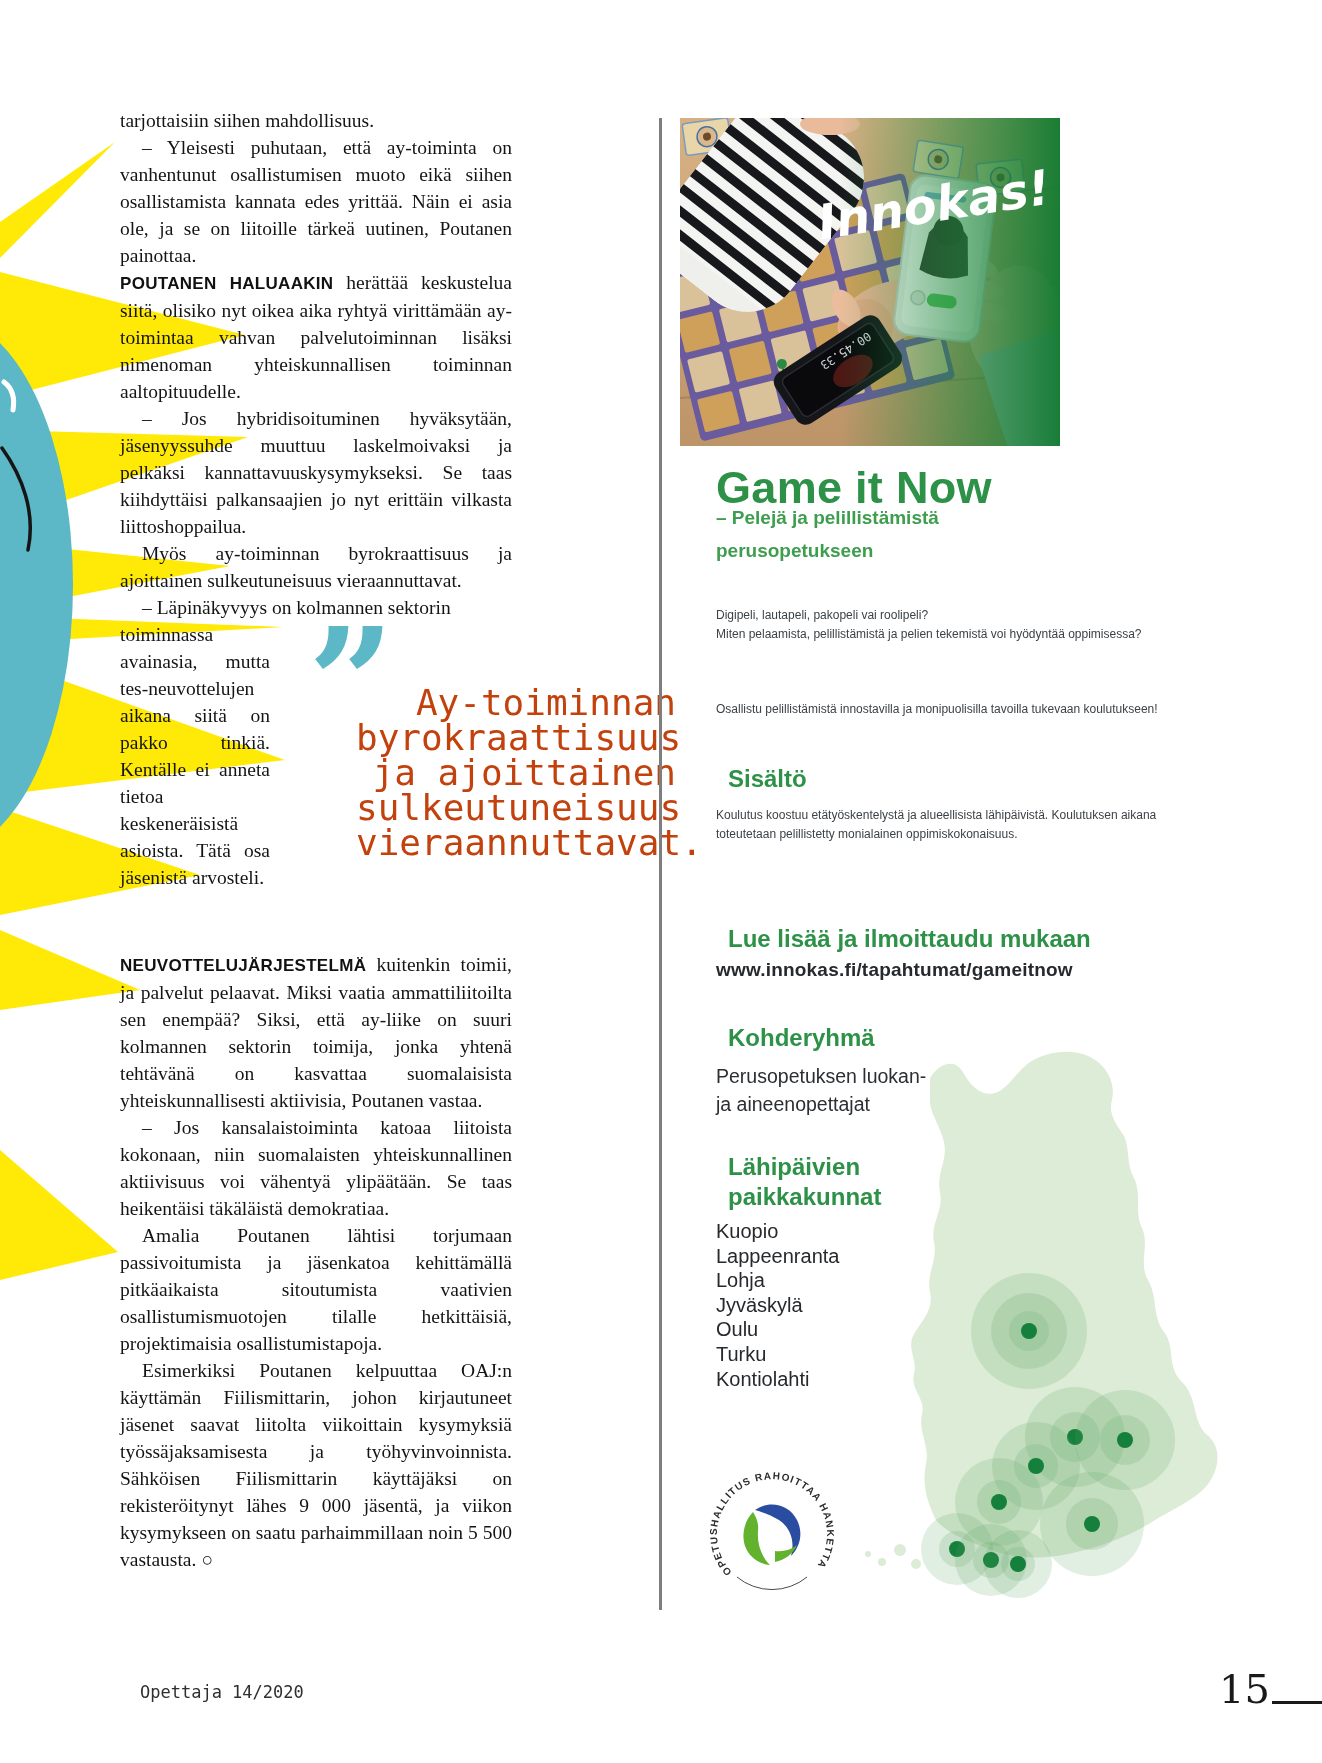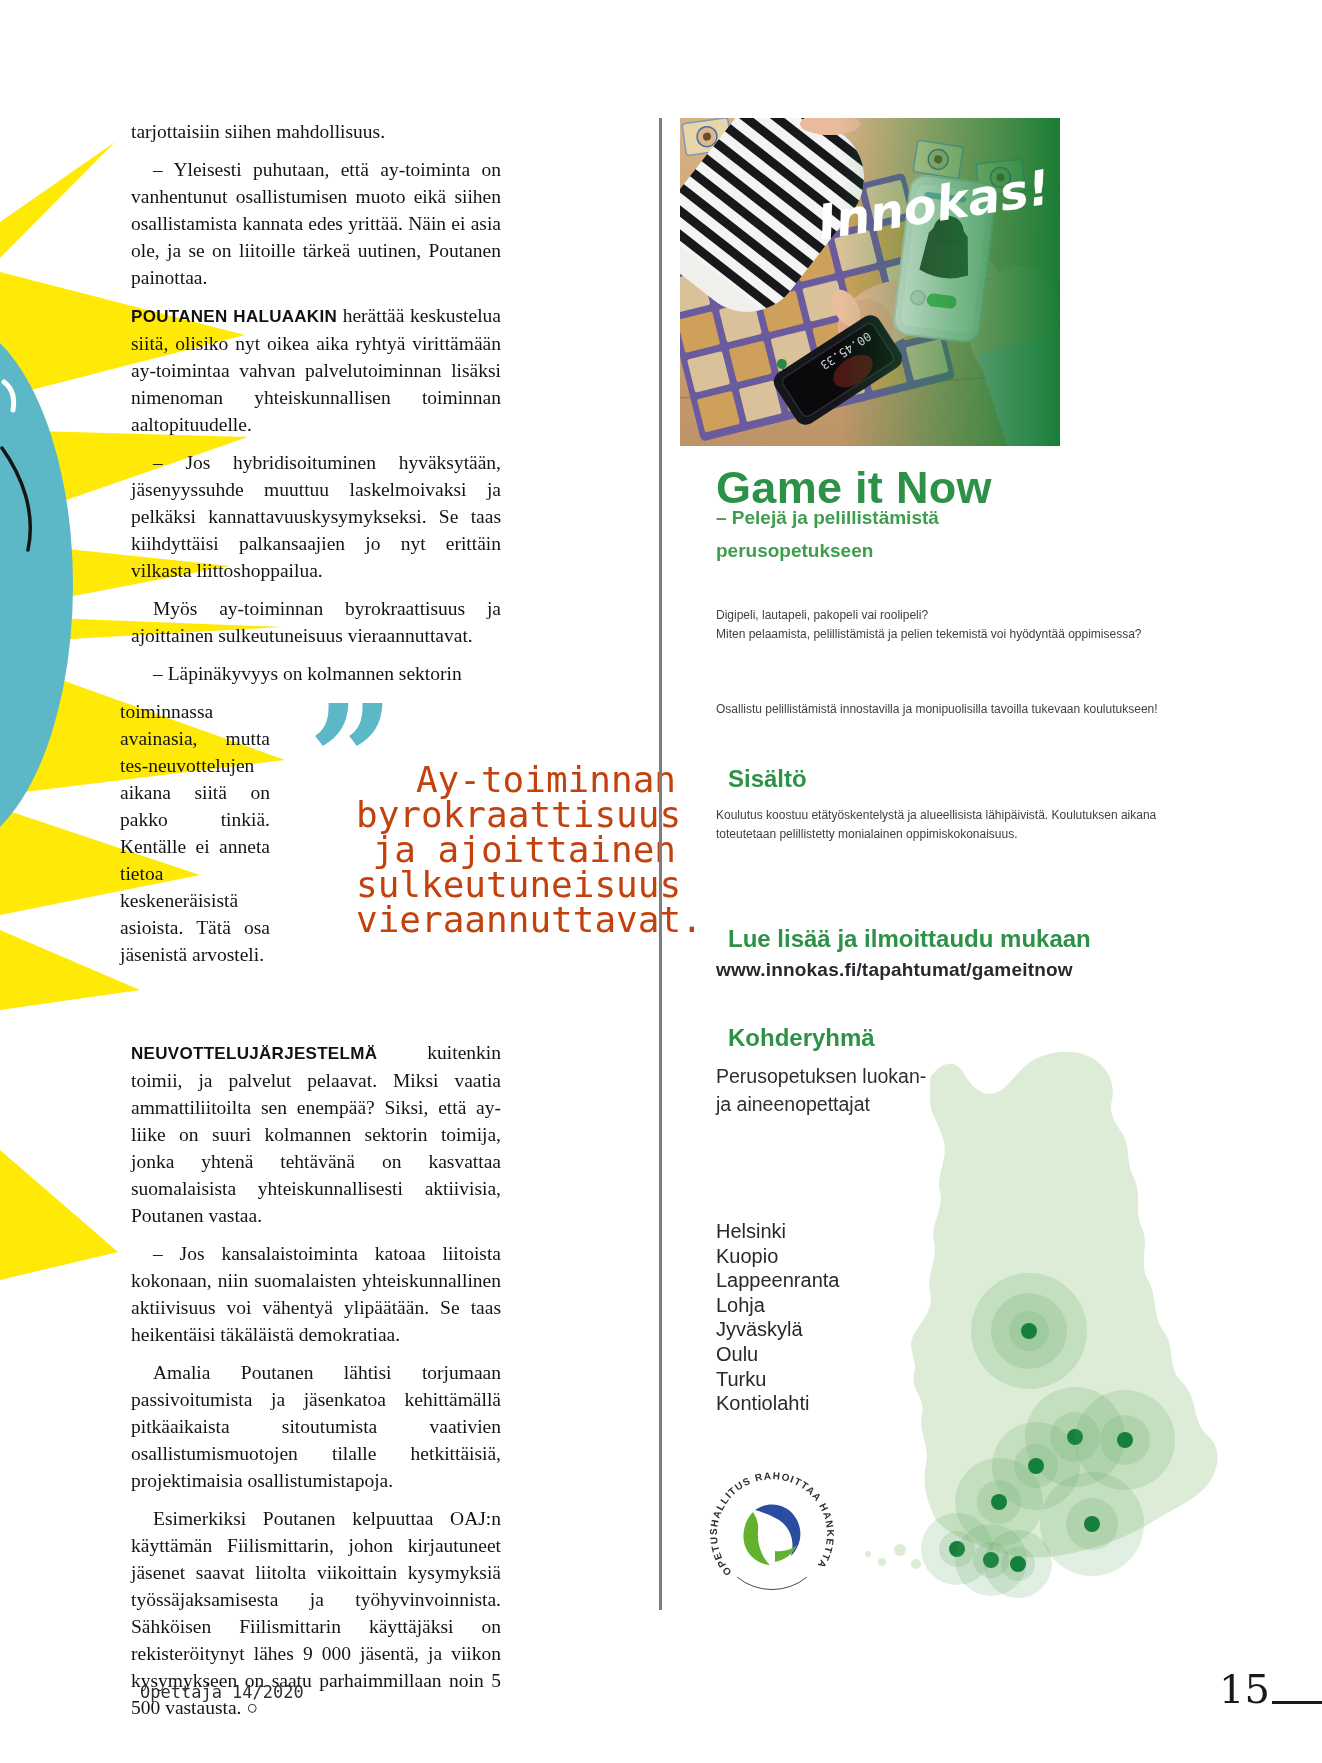"tarjottaisiin siihen mahdollisuus." #article p { margin: 11px -> 0 }
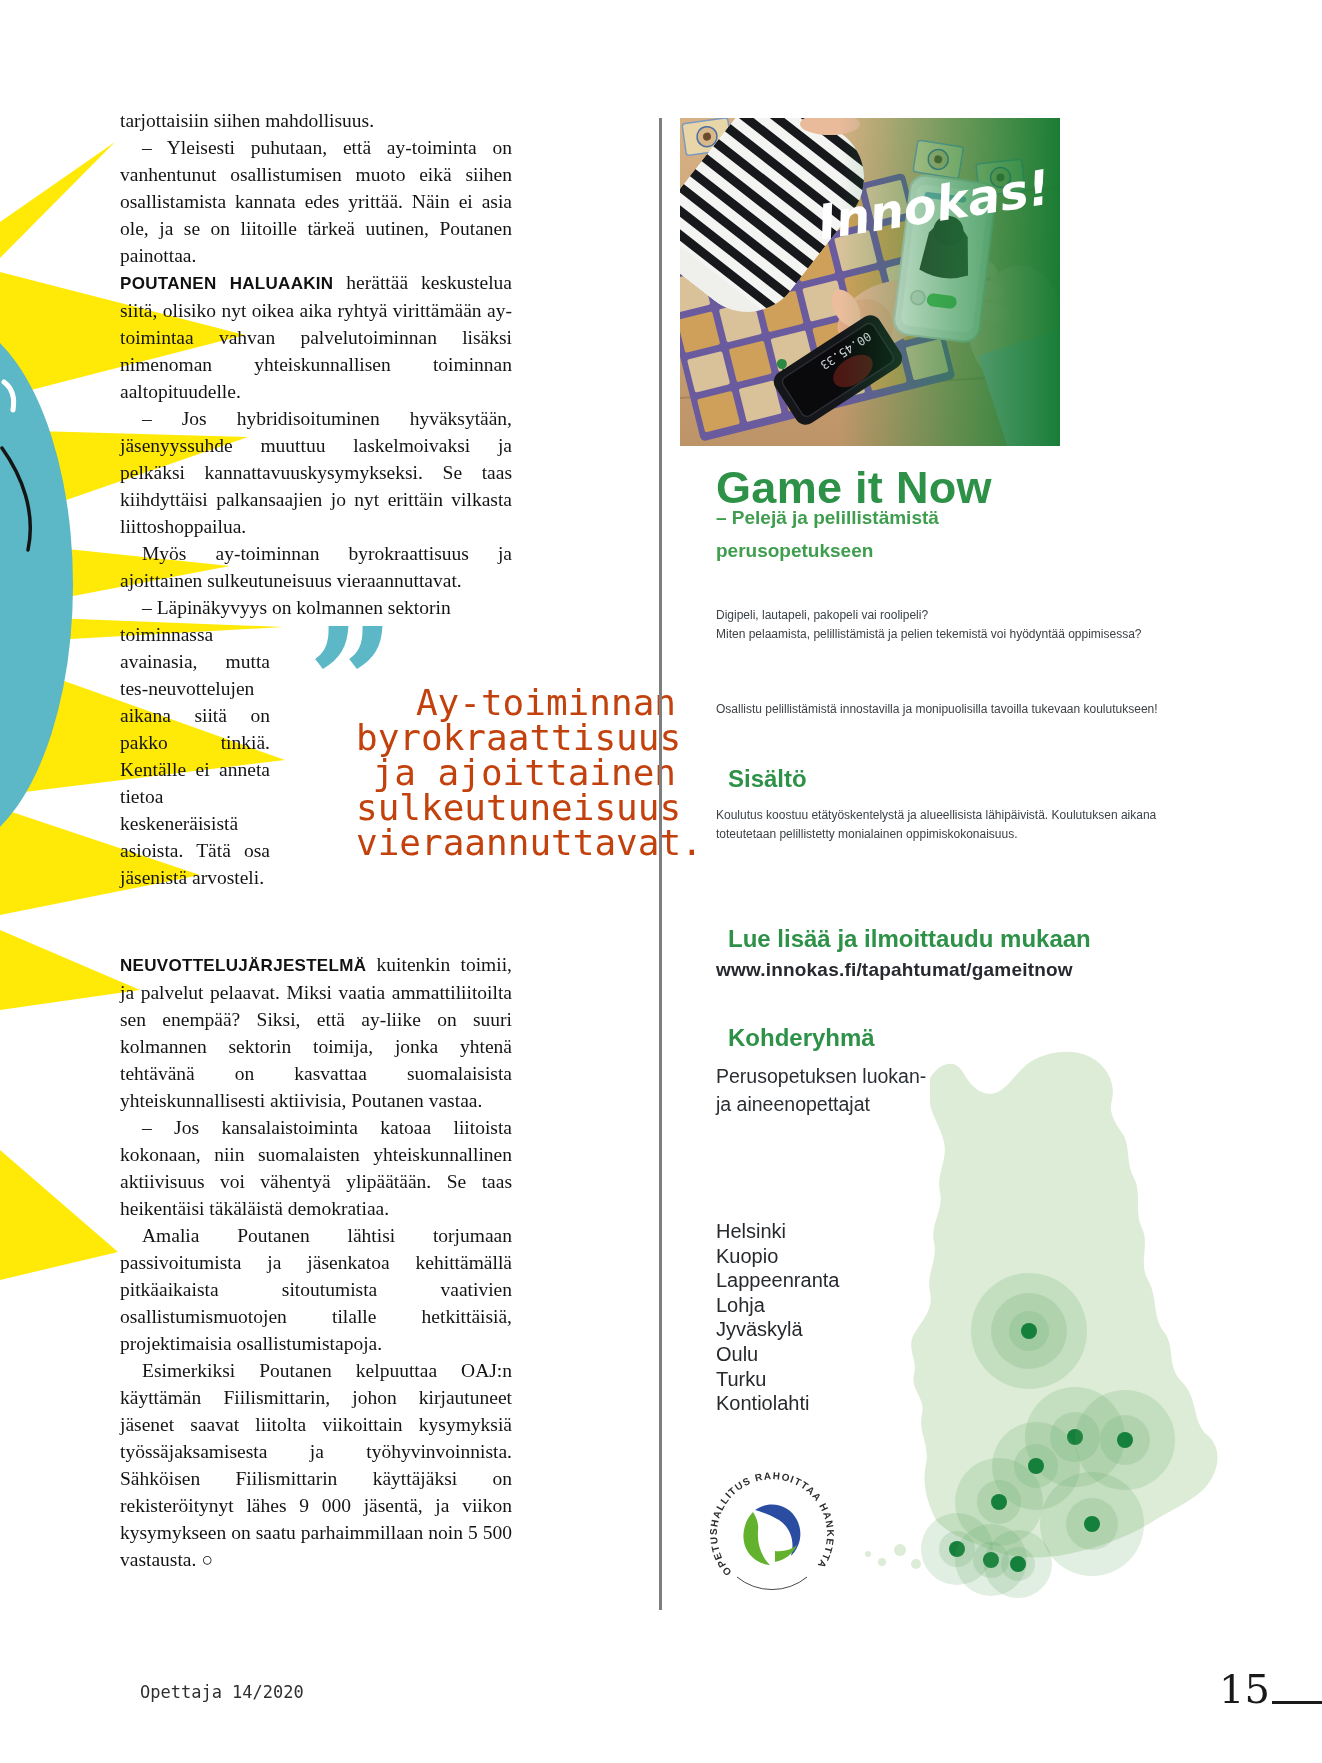"Lähipäivien" div.rb { html: none -> <div>Lähipäivien paikkakunnat</div> }
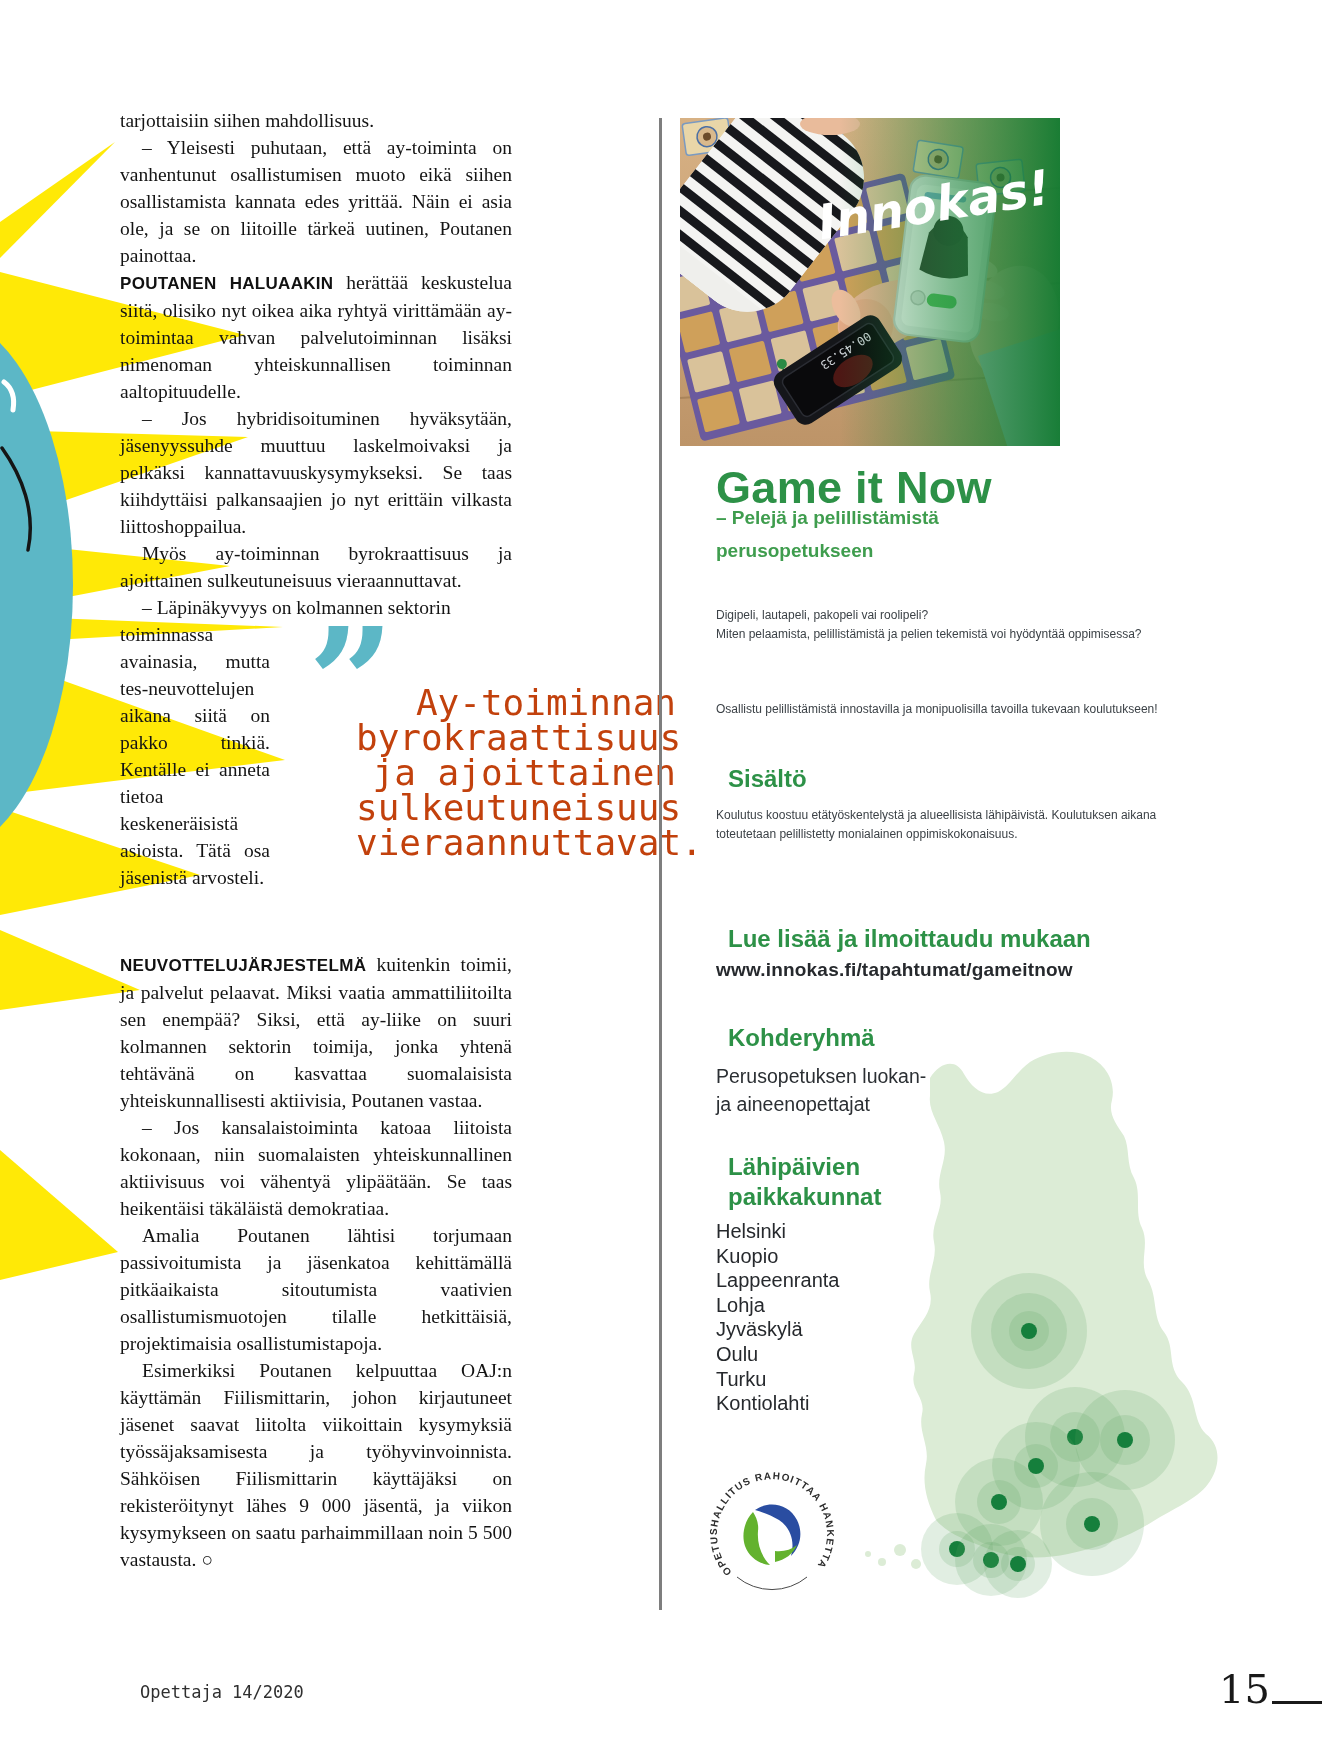"Helsinki" div { html: <div>Helsinki</div> -> none }
